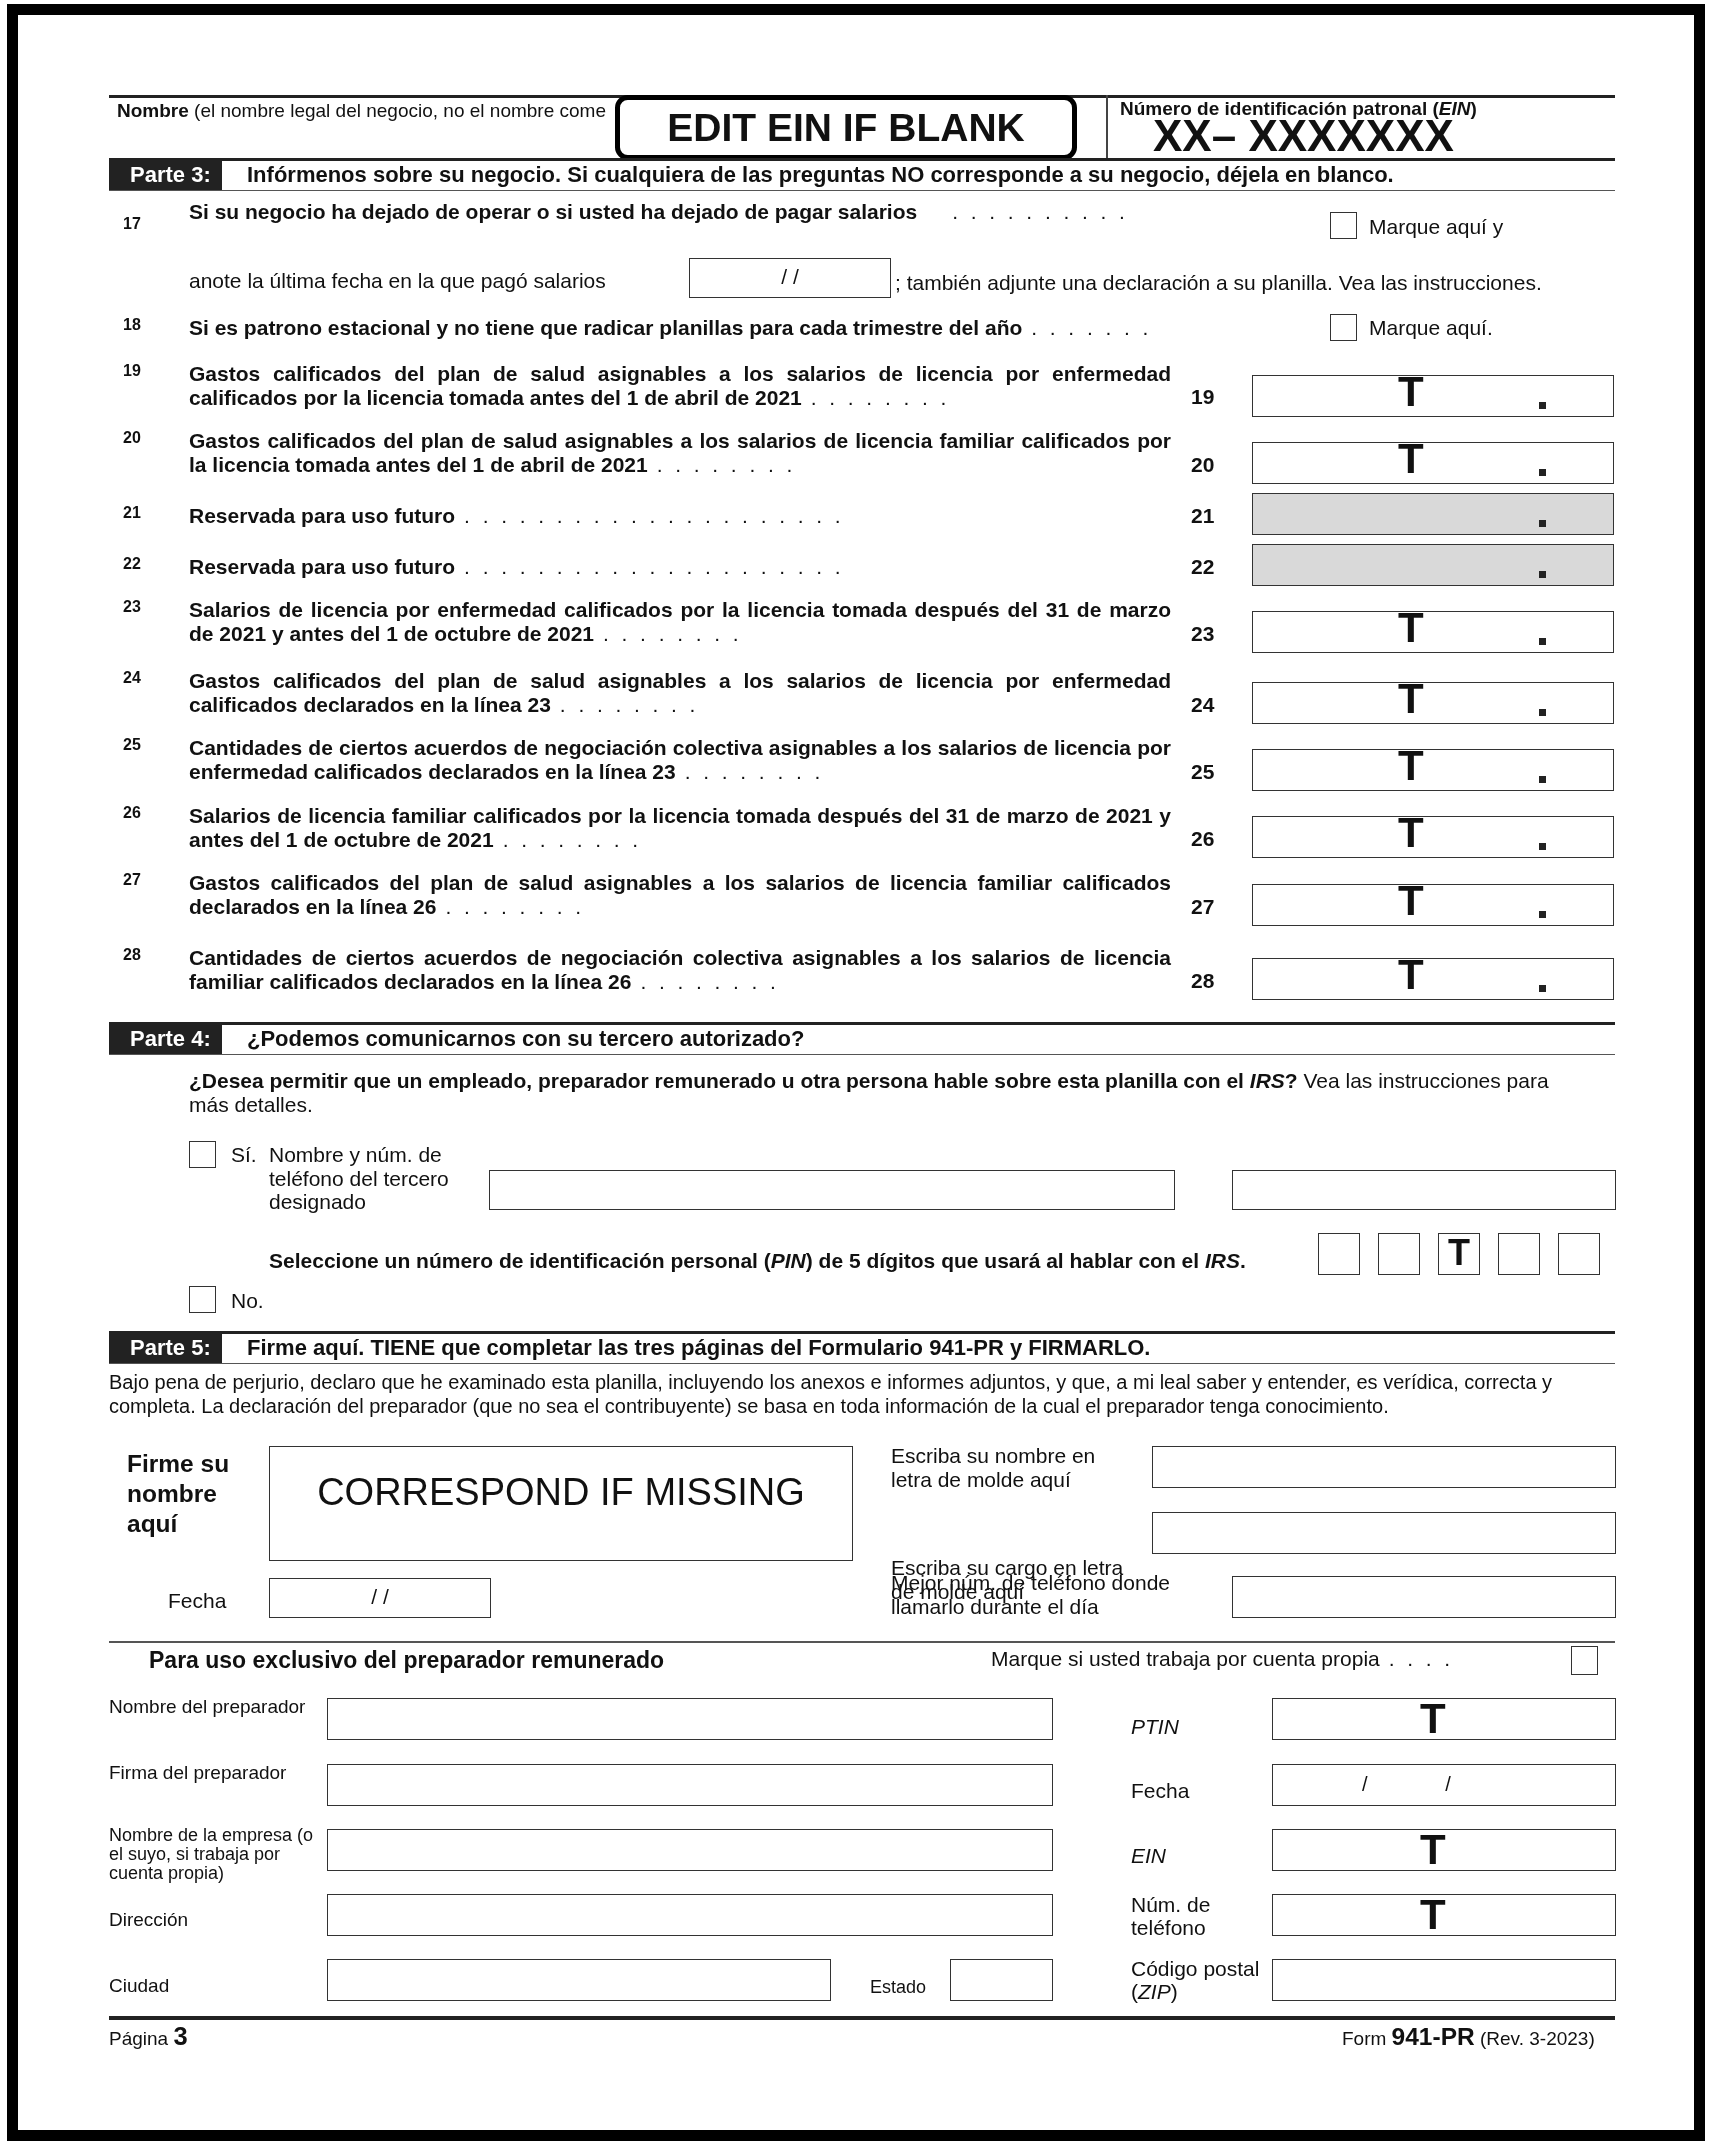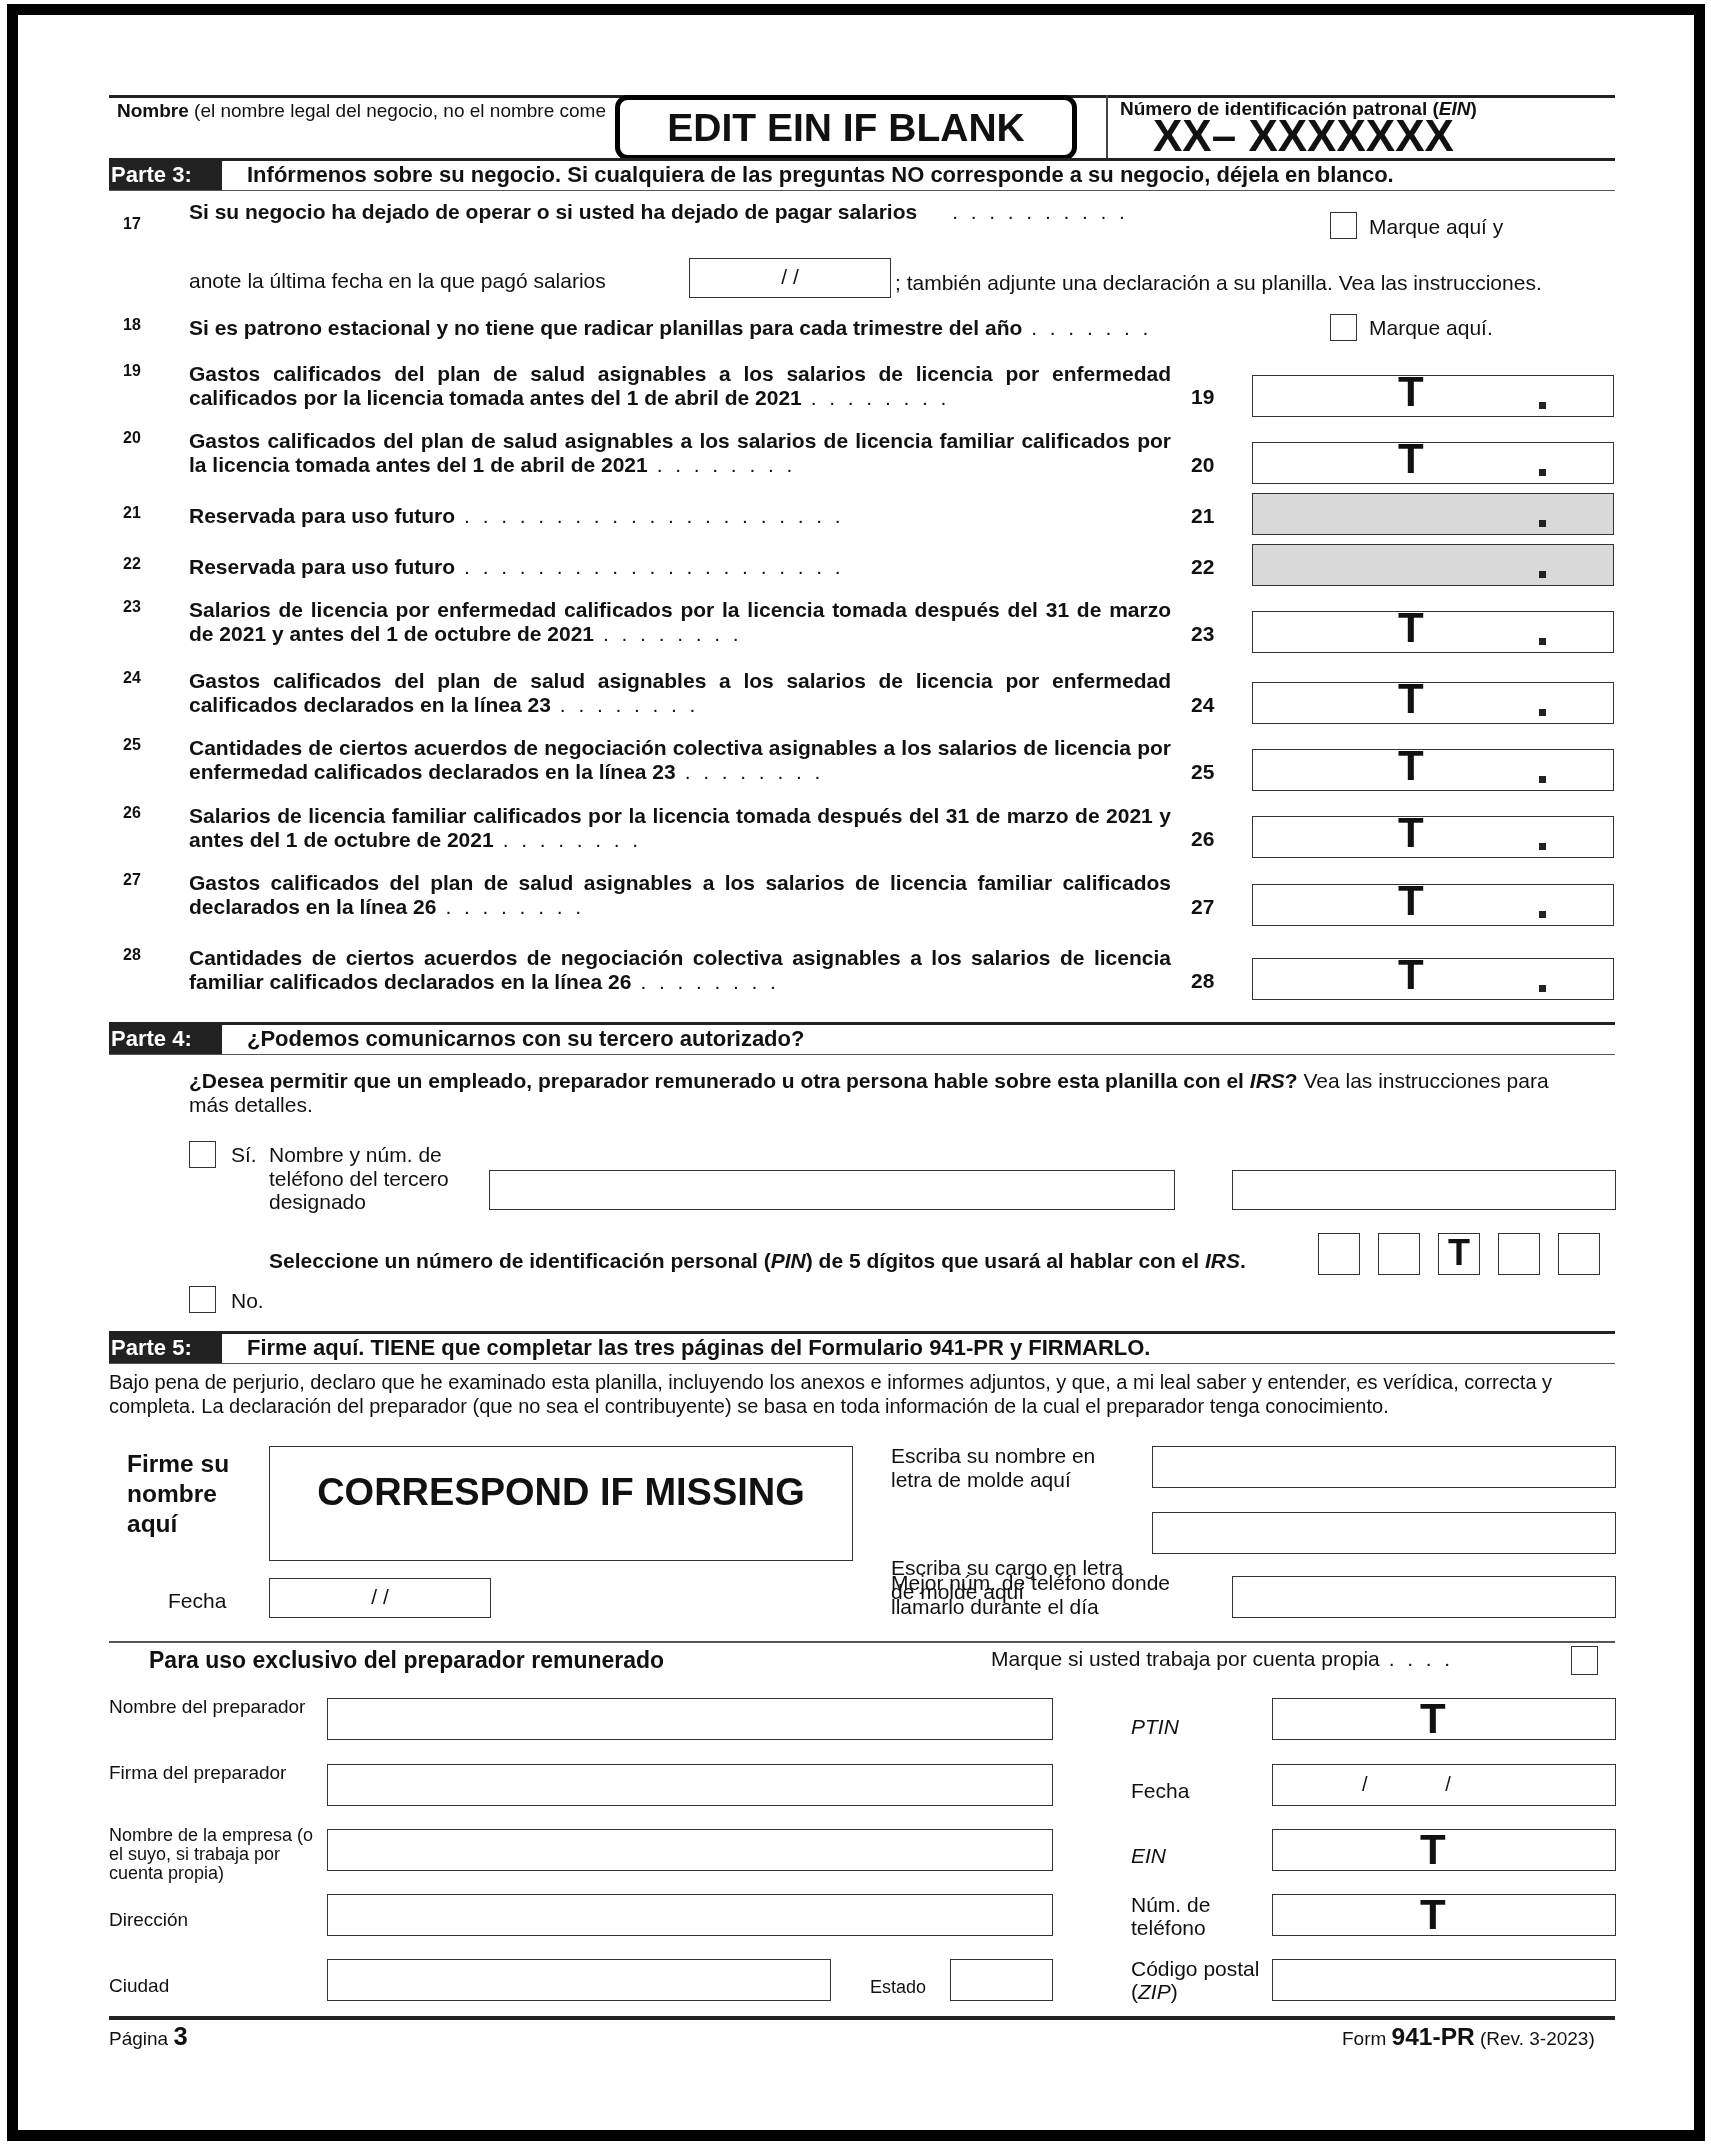"Parte 3:" .partlabel { padding-left: 2px -> 21px }
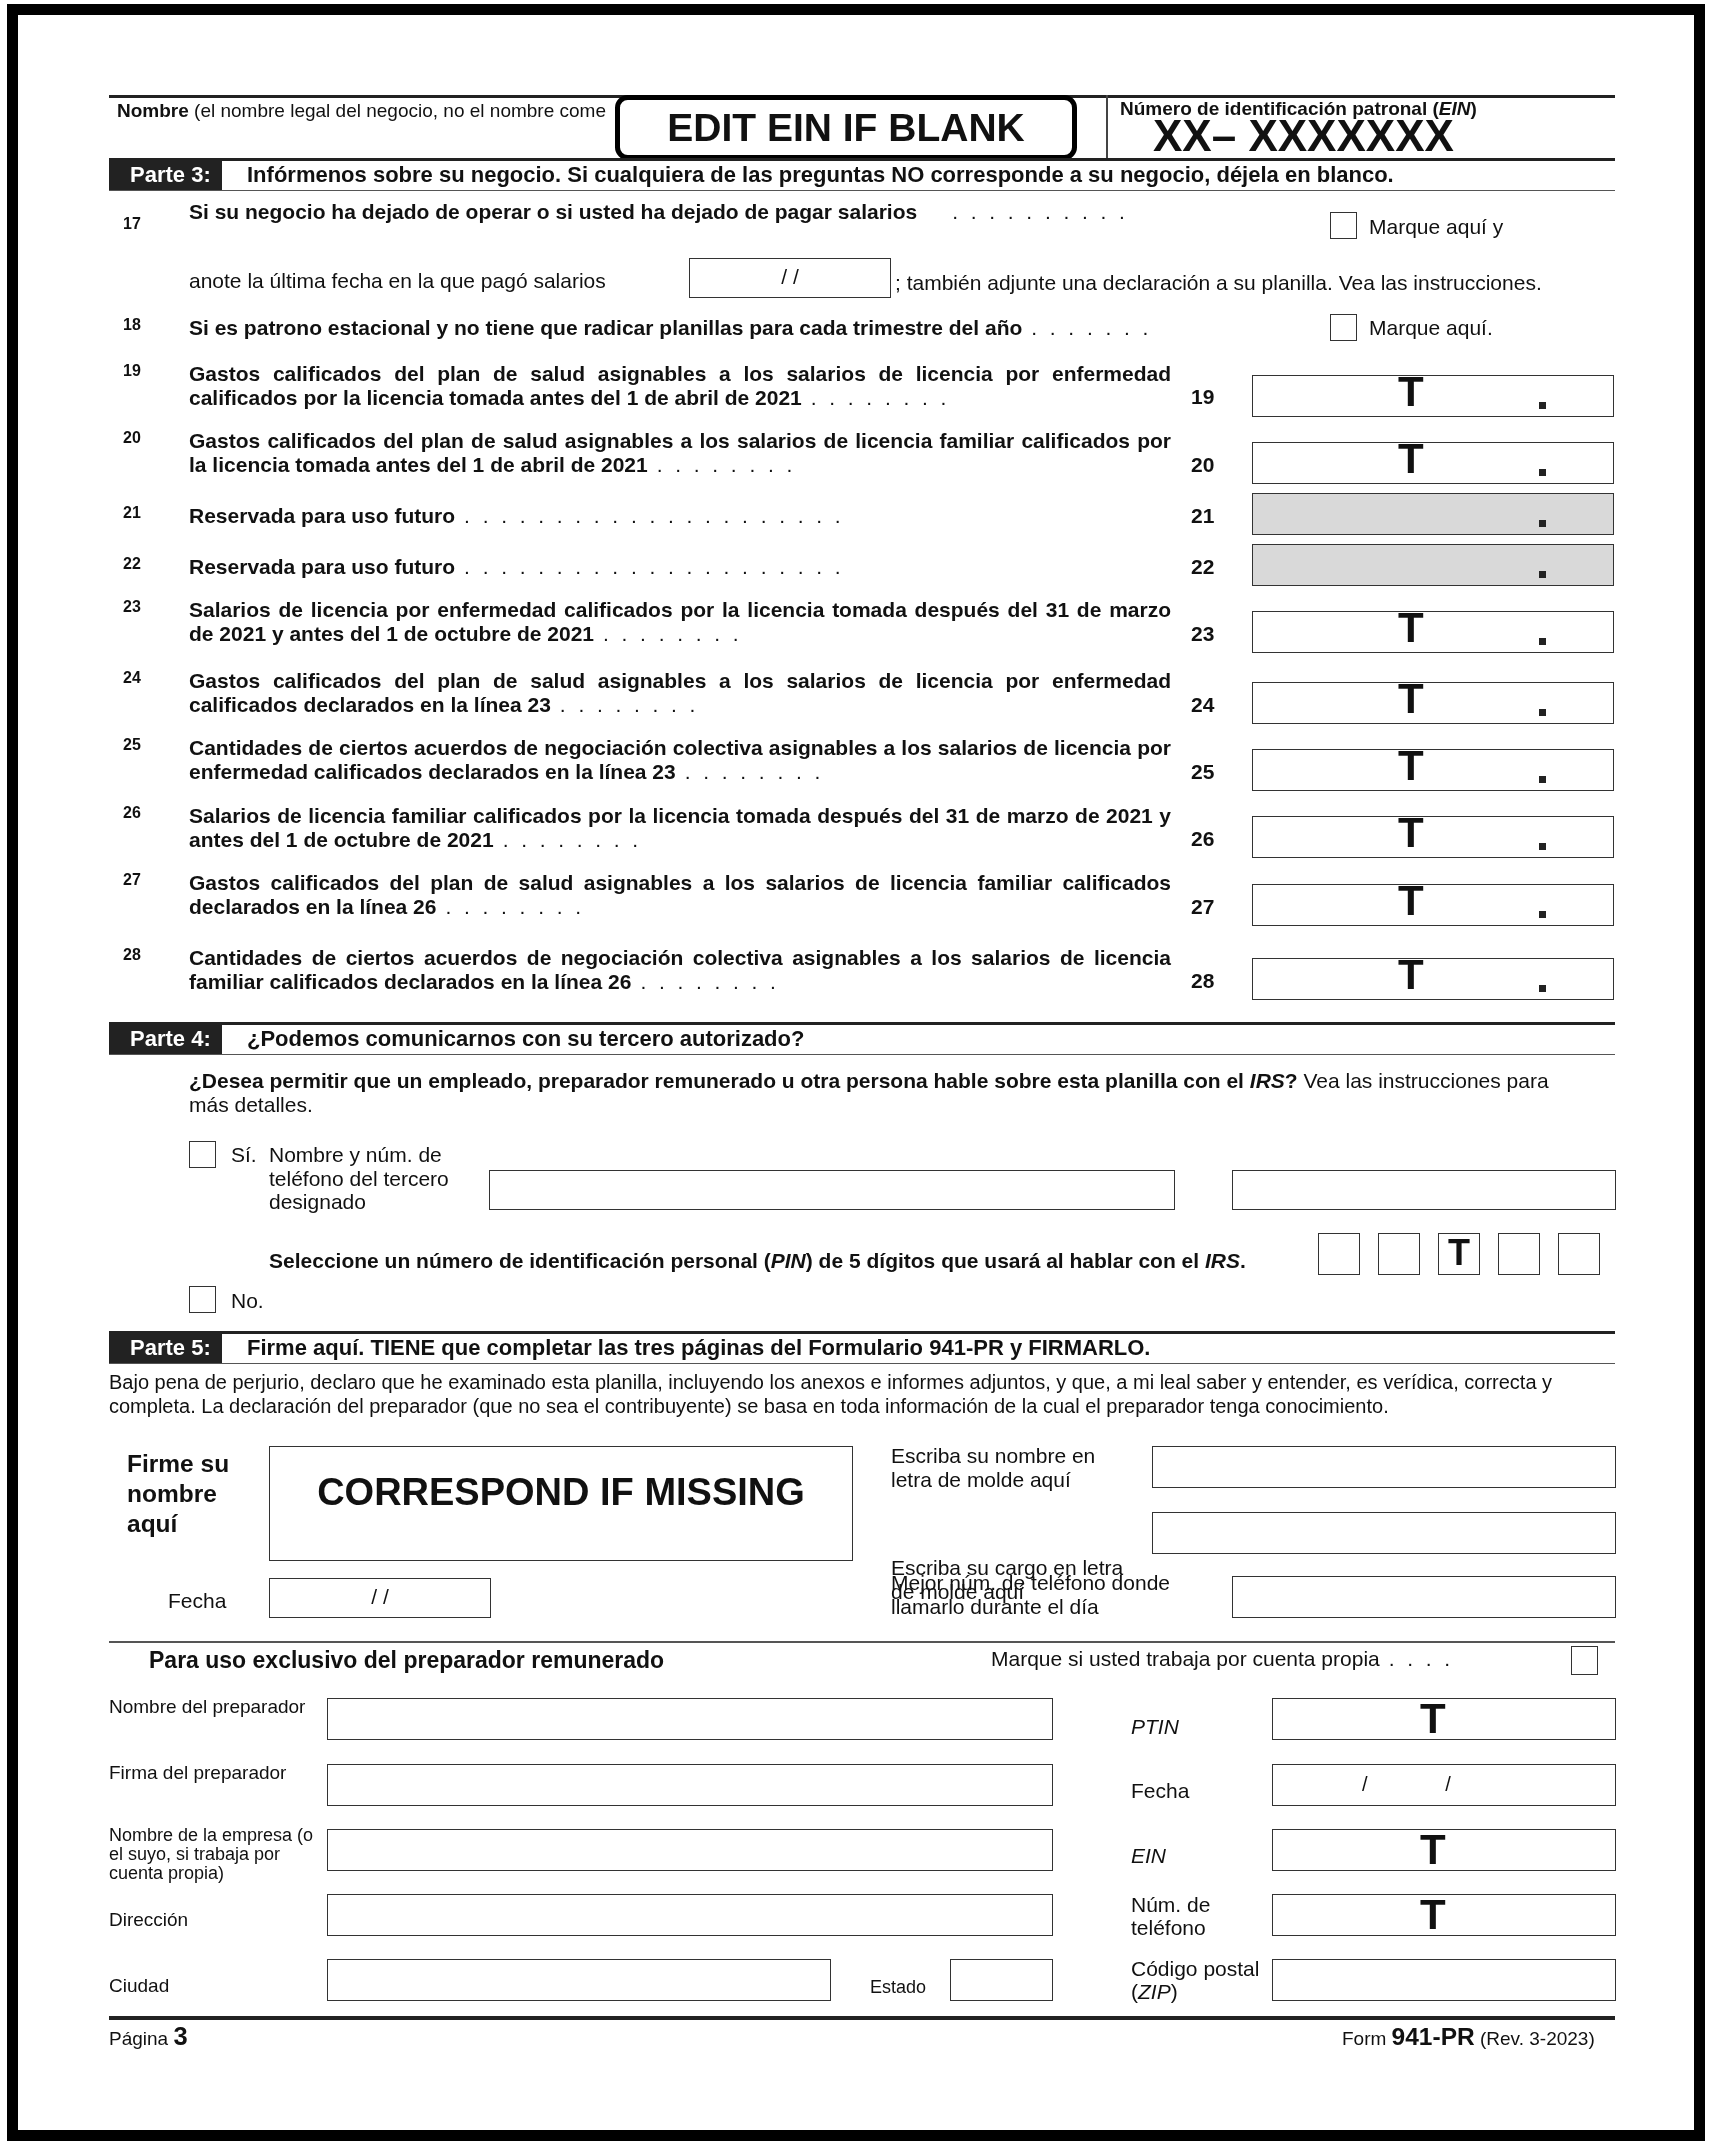"CORRESPOND IF MISSING" div.box { font-weight: bold -> normal }
